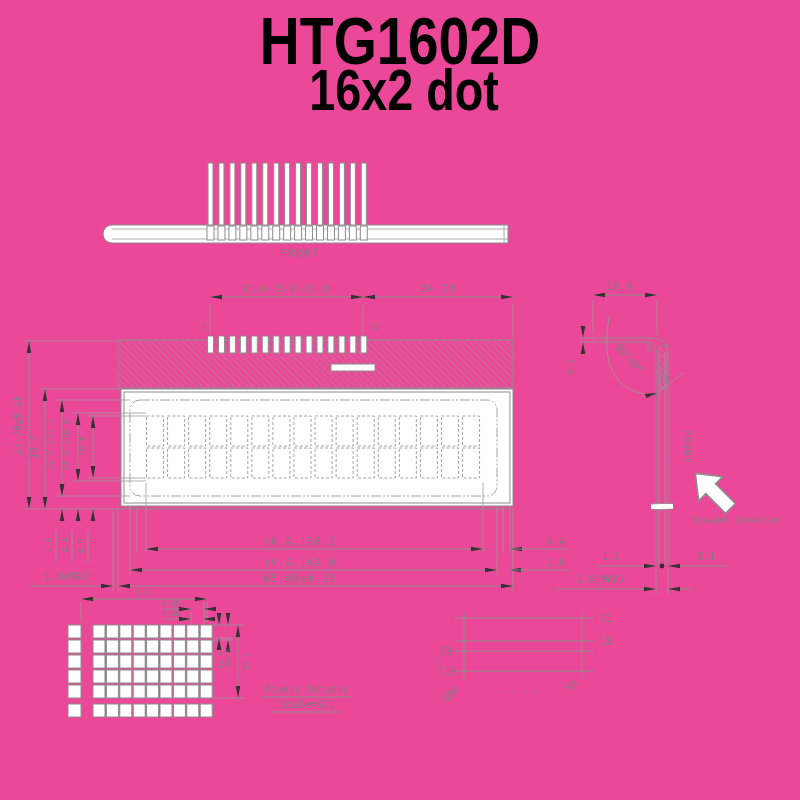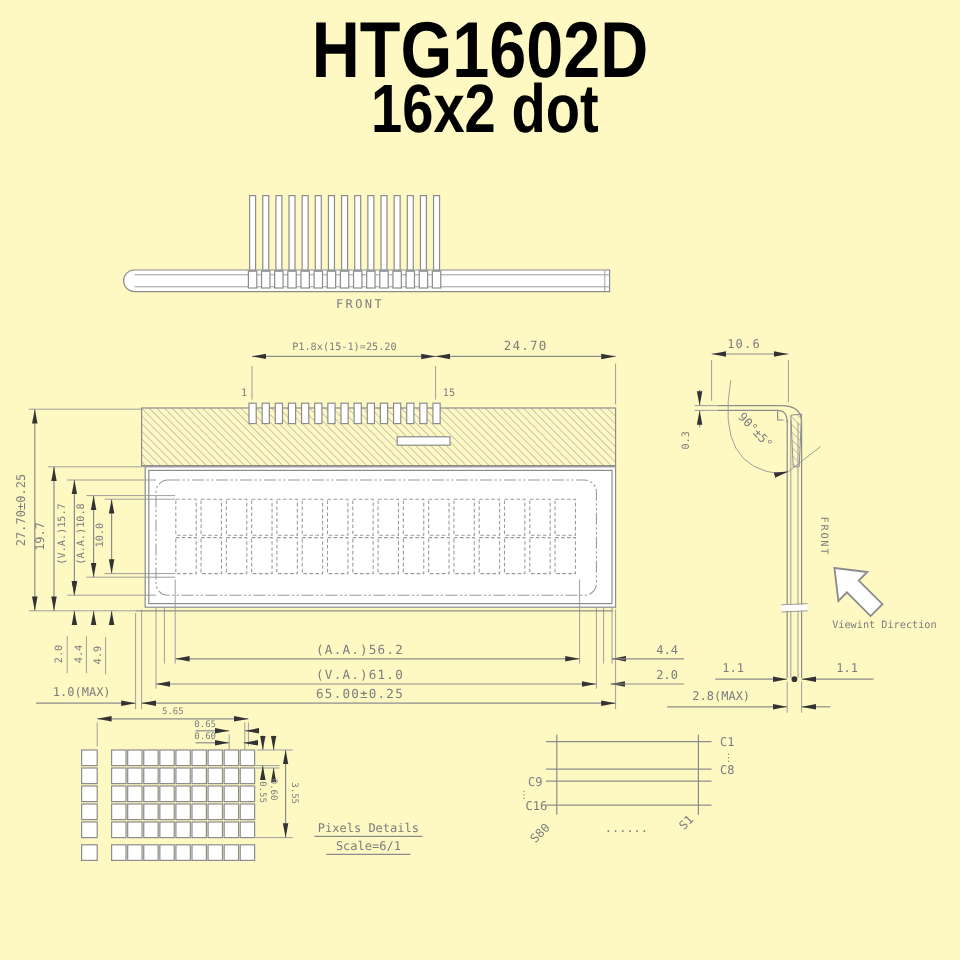"HTG1602D" #stage { background: #fef9c3 -> #ec4899 }
